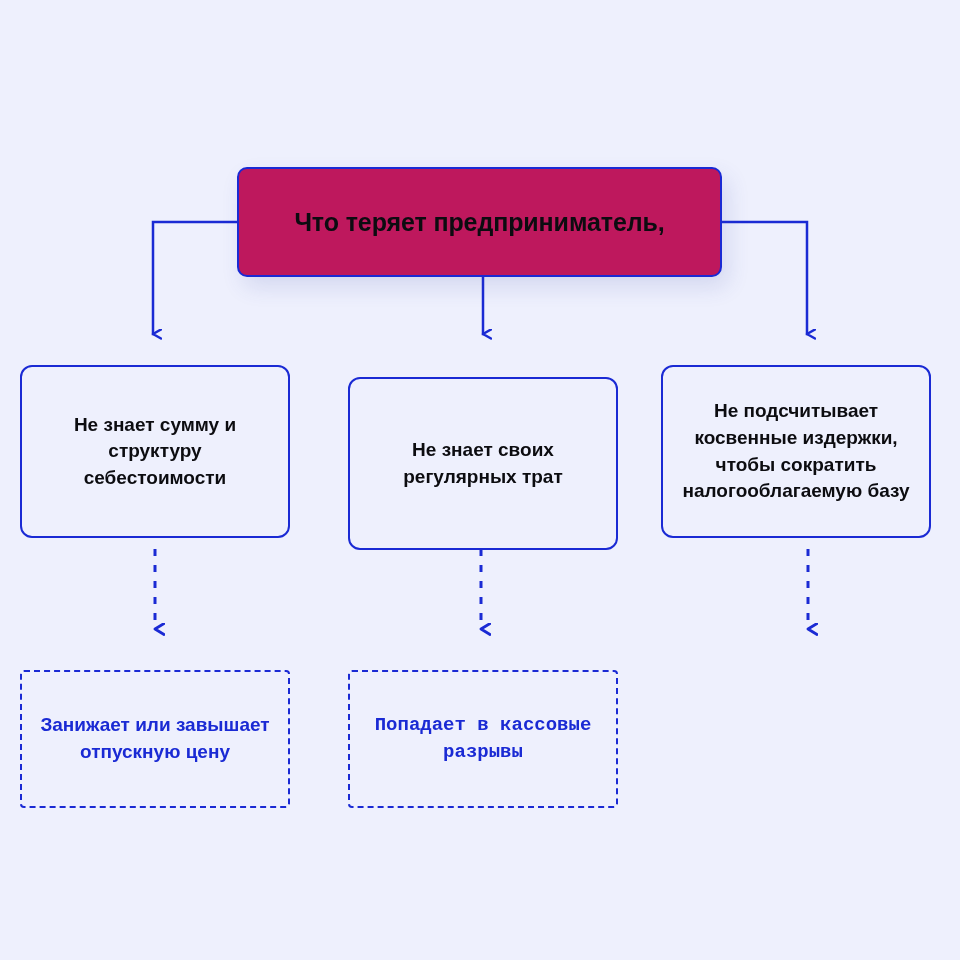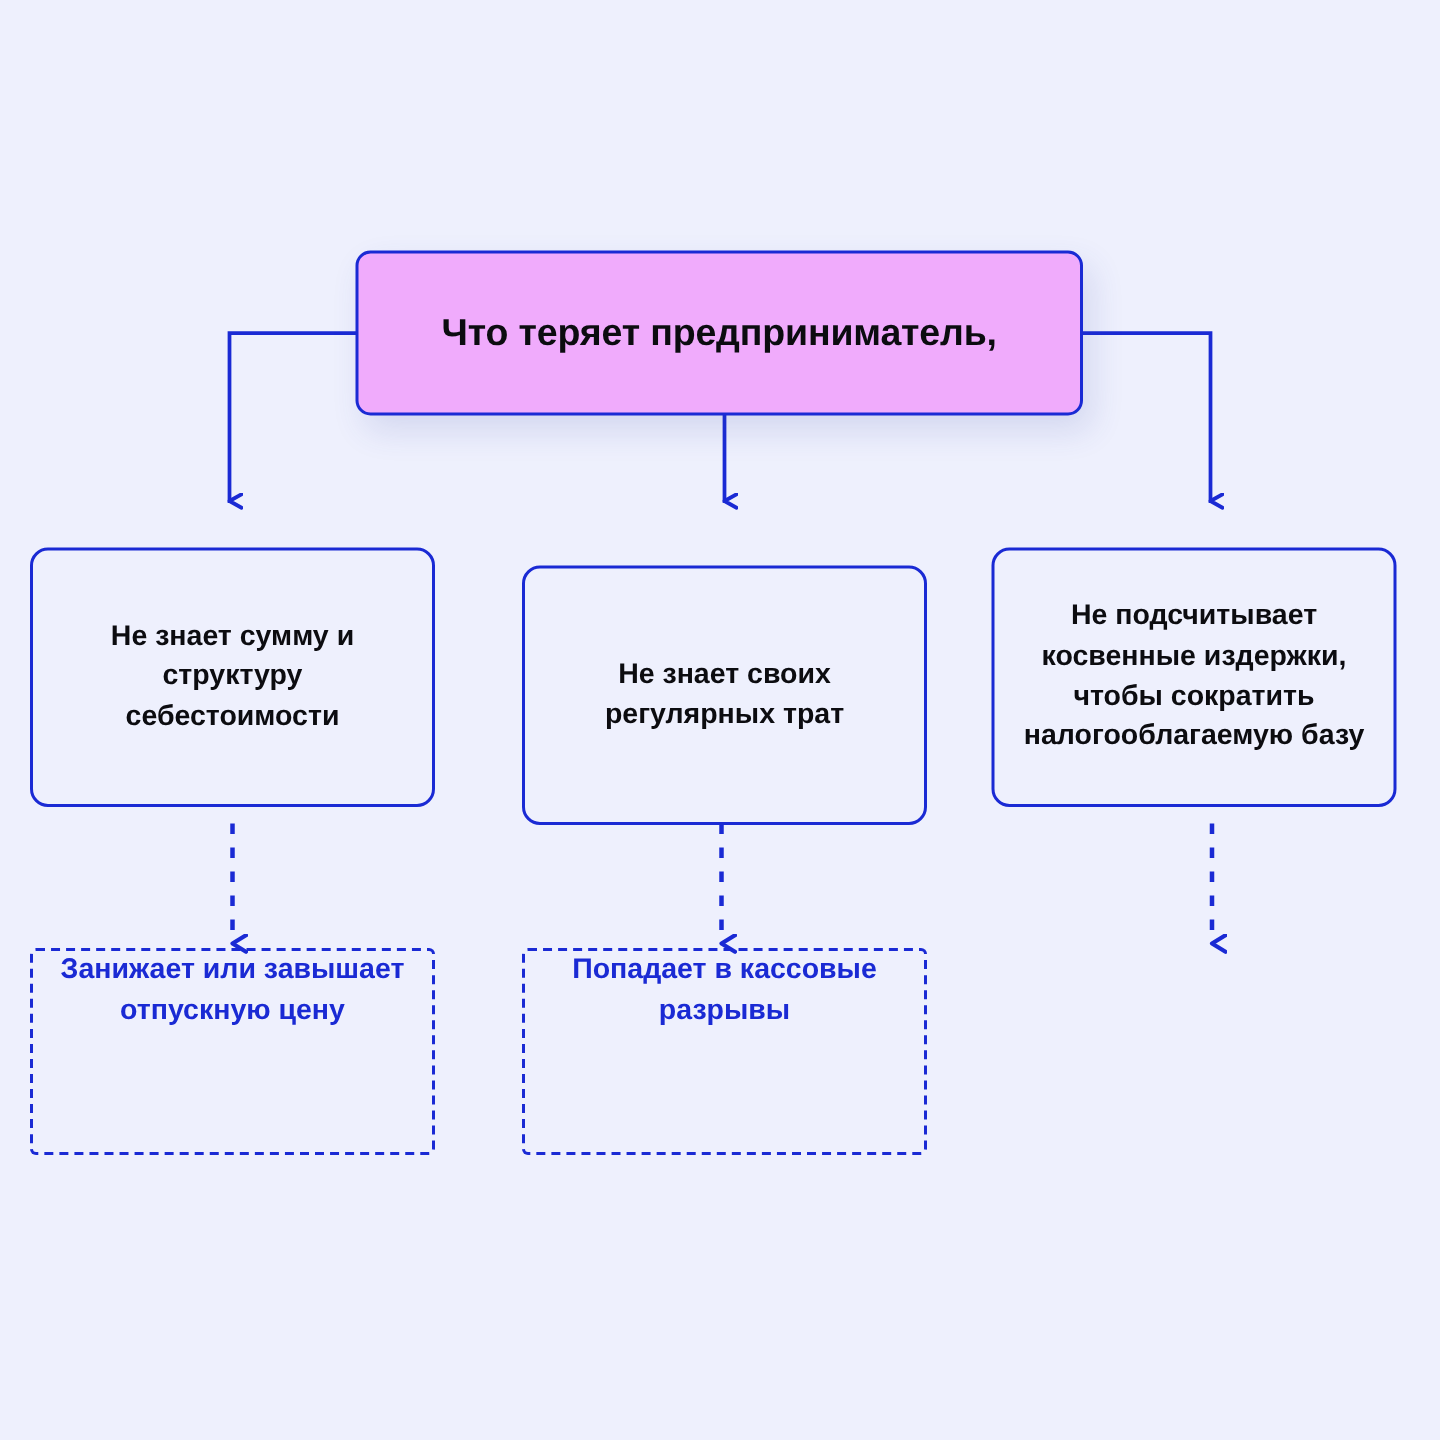"Что теряет предприниматель," .title-box { background: #f0abfc -> #be185d }
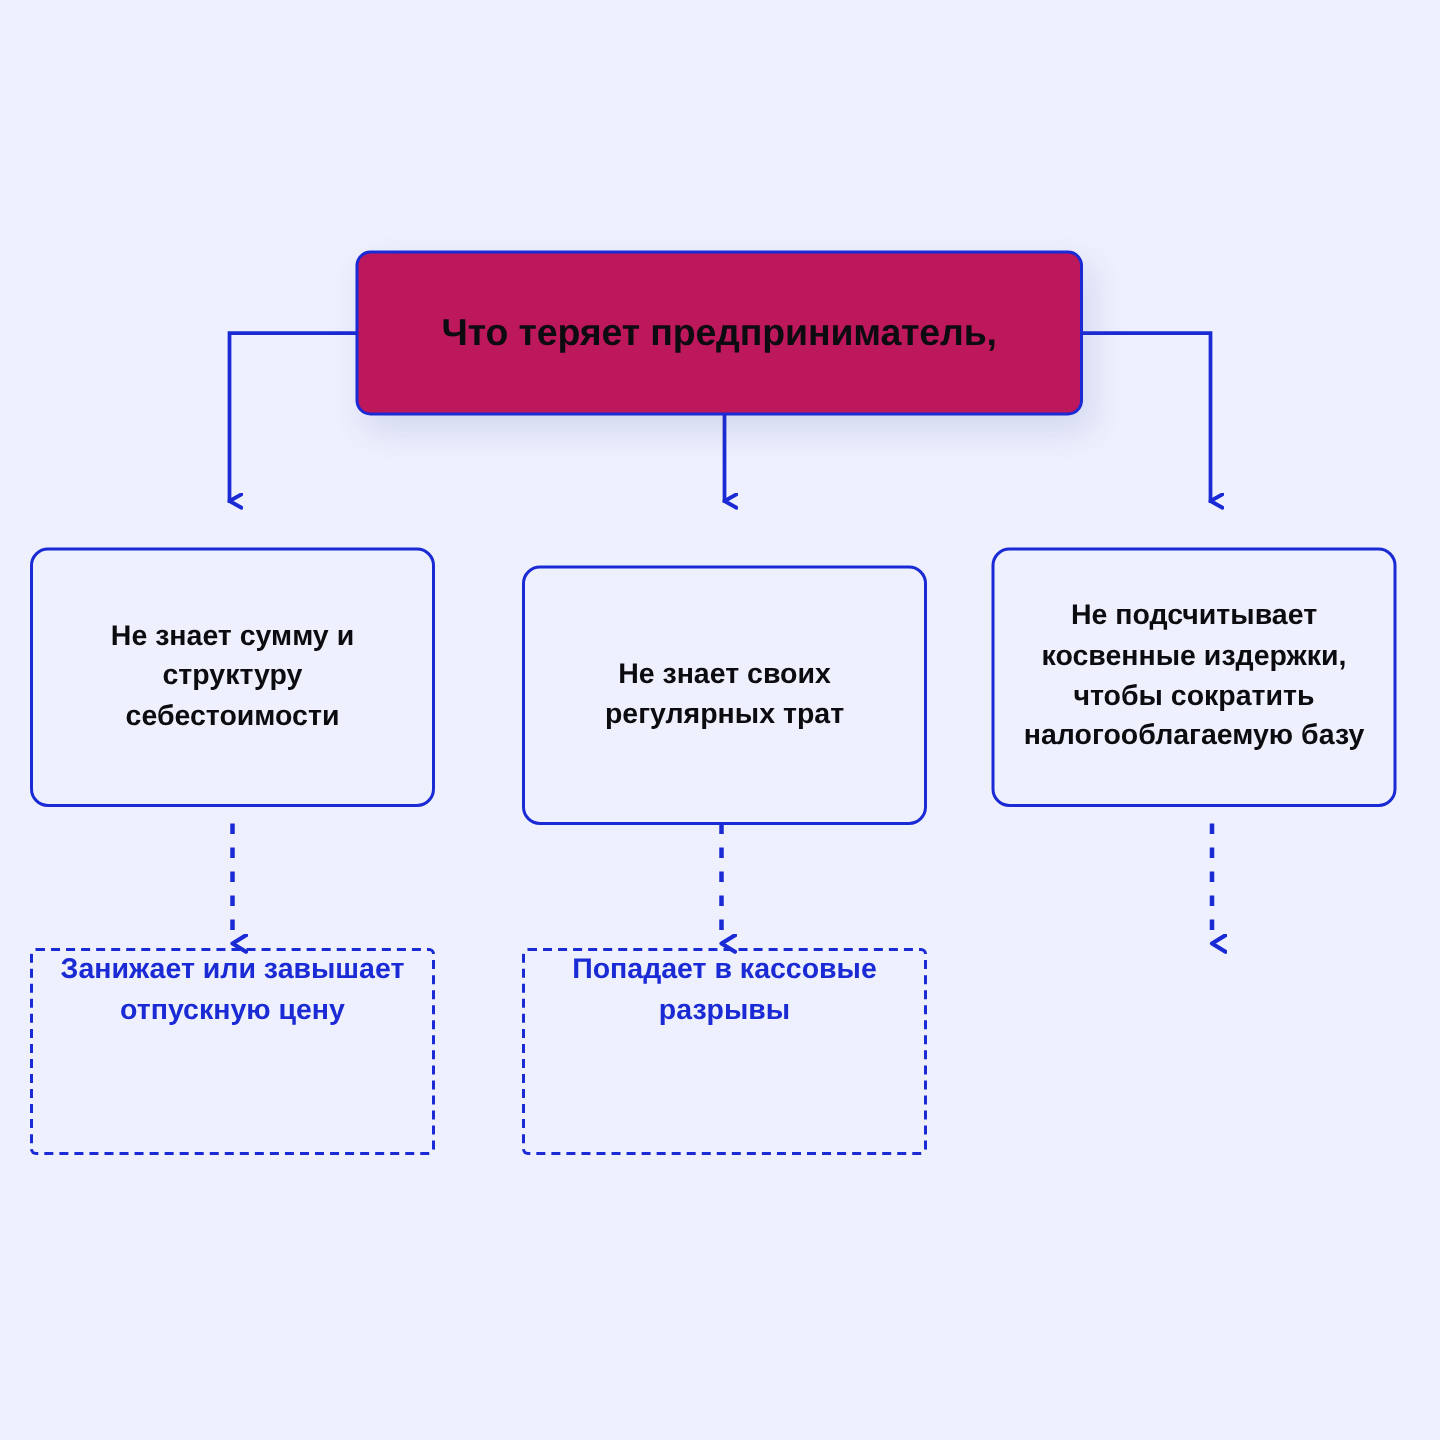"Занижает или завышает отпускную цену" .out-box { align-items: flex-start -> center; top: 632px -> 670px }
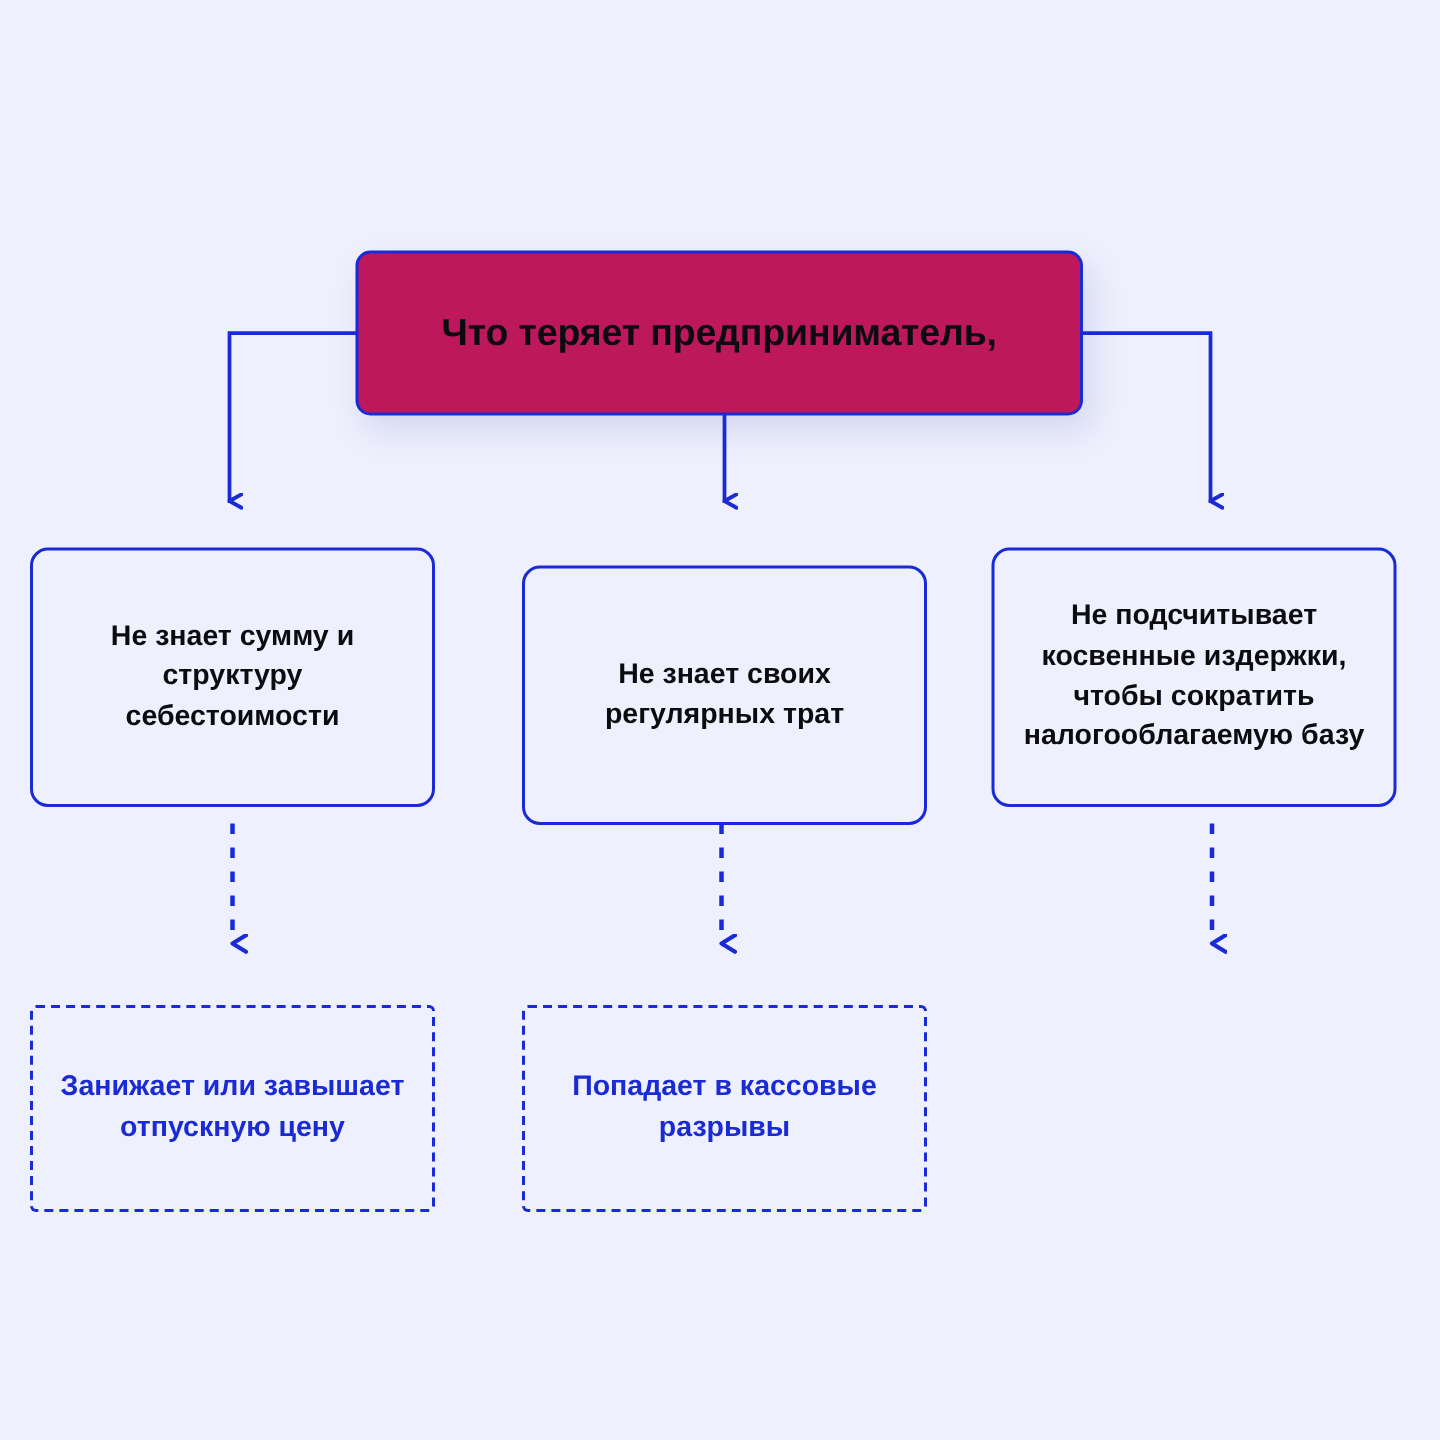"Попадает в кассовые разрывы" .out-box.o2 { font-family: none -> Liberation Mono, monospace }
